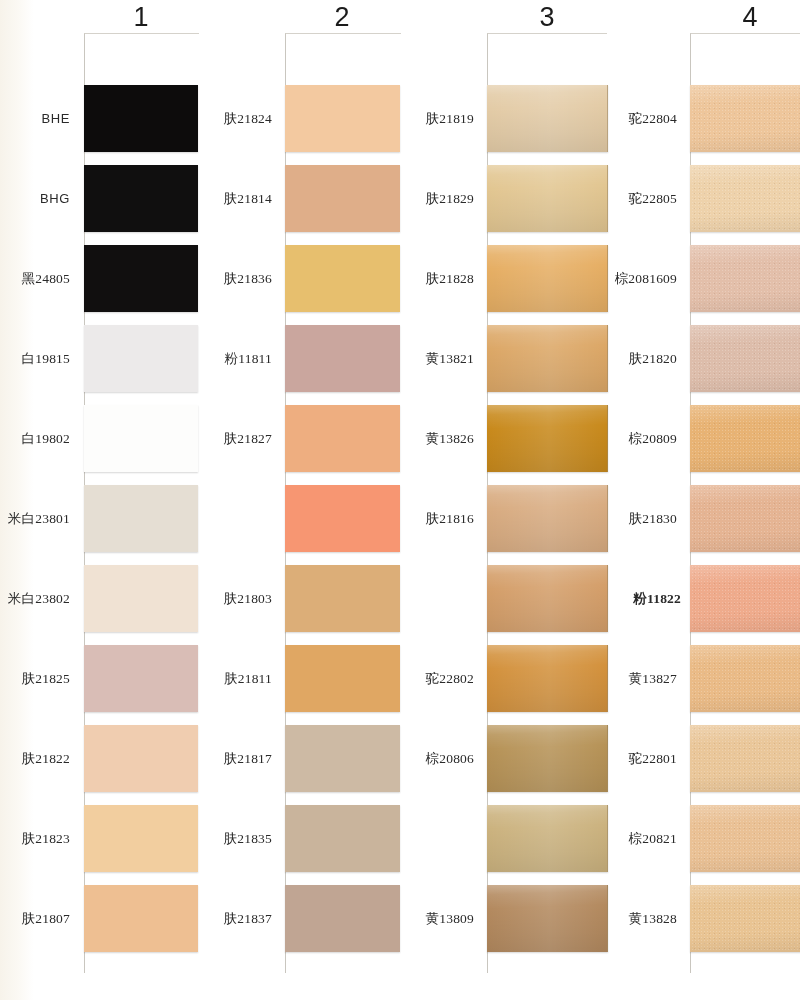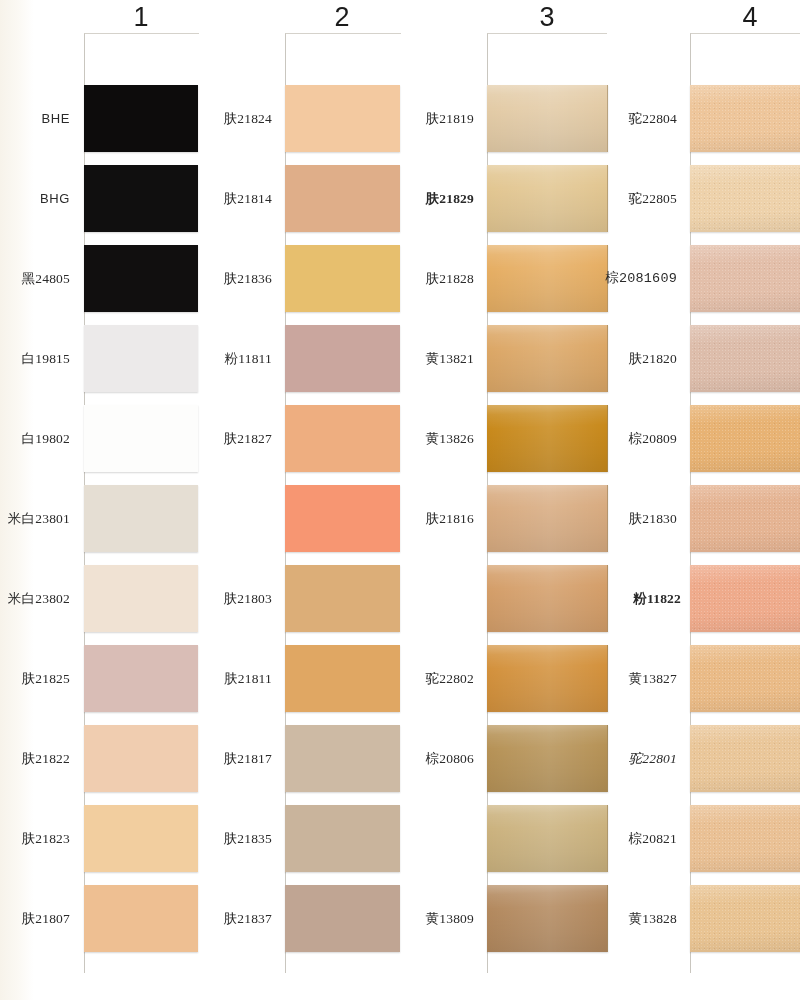"肤21829" div.label { font-weight: bold -> none }
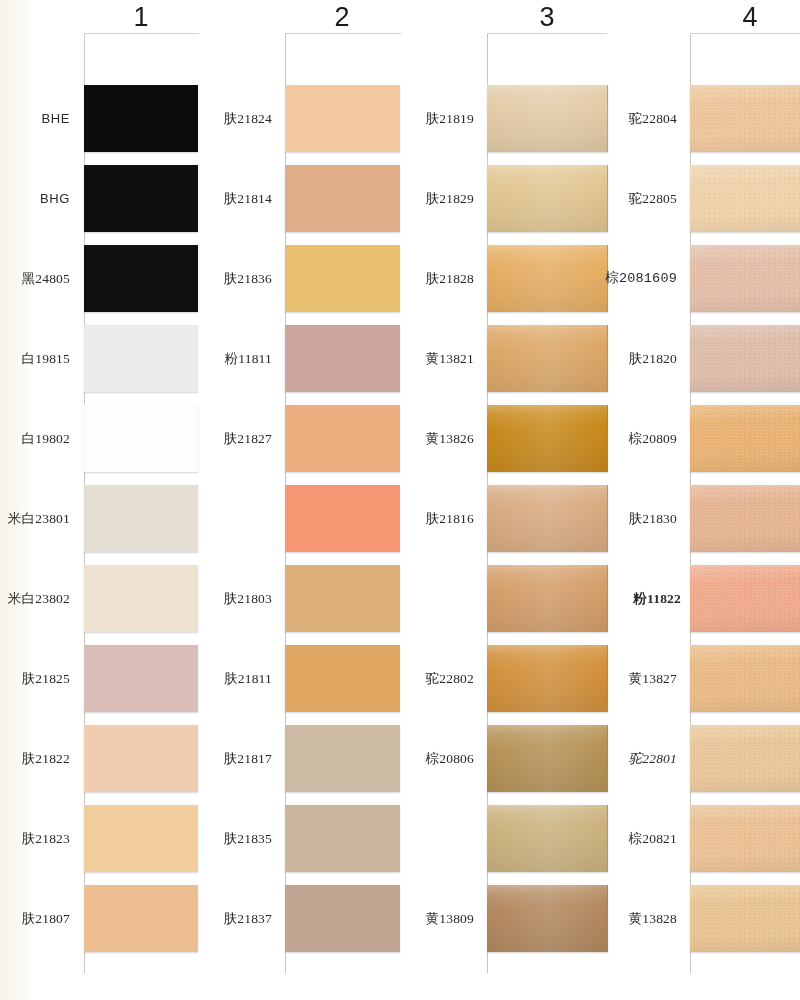"棕2081609" div.label { font-family: Liberation Mono, monospace -> none }
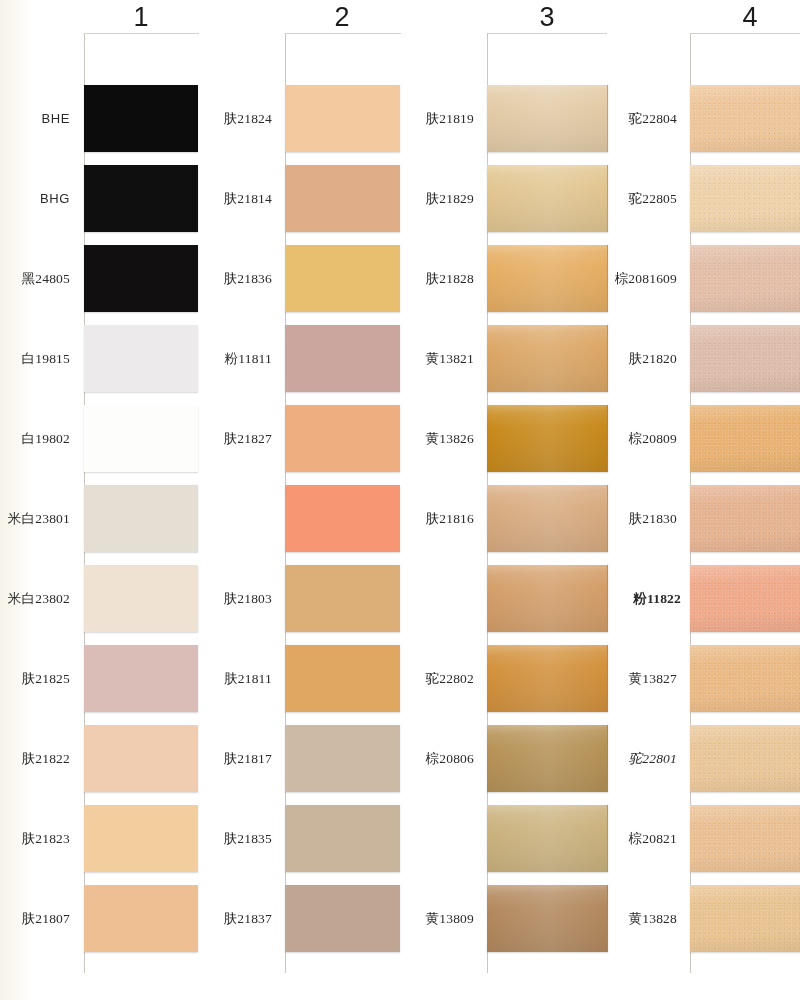"驼22801" div.label { font-style: italic -> none }
